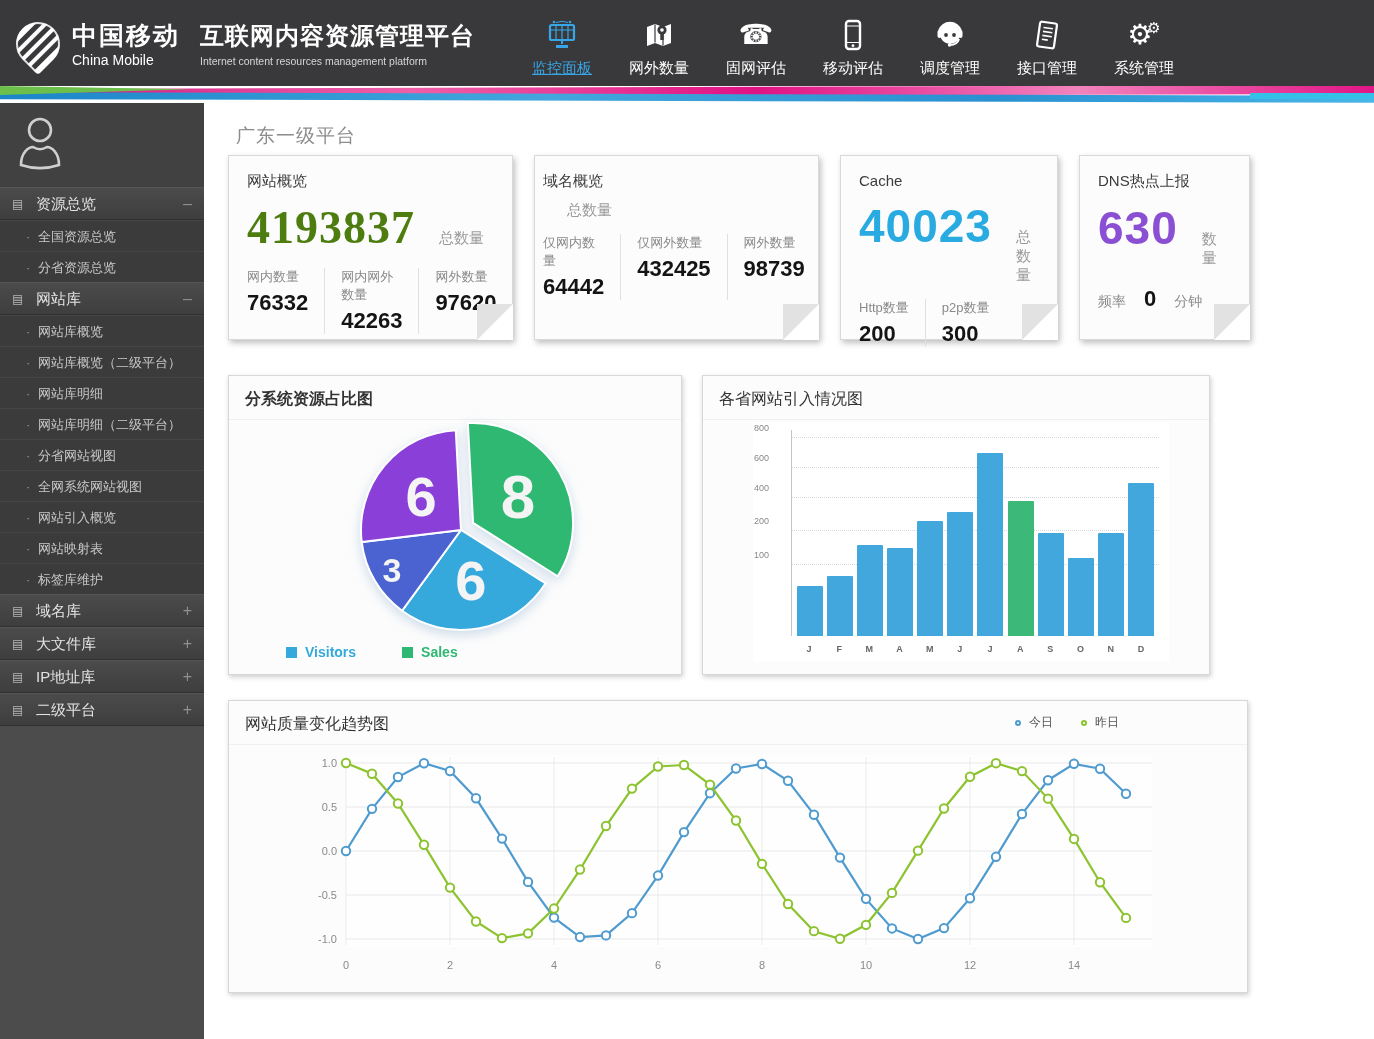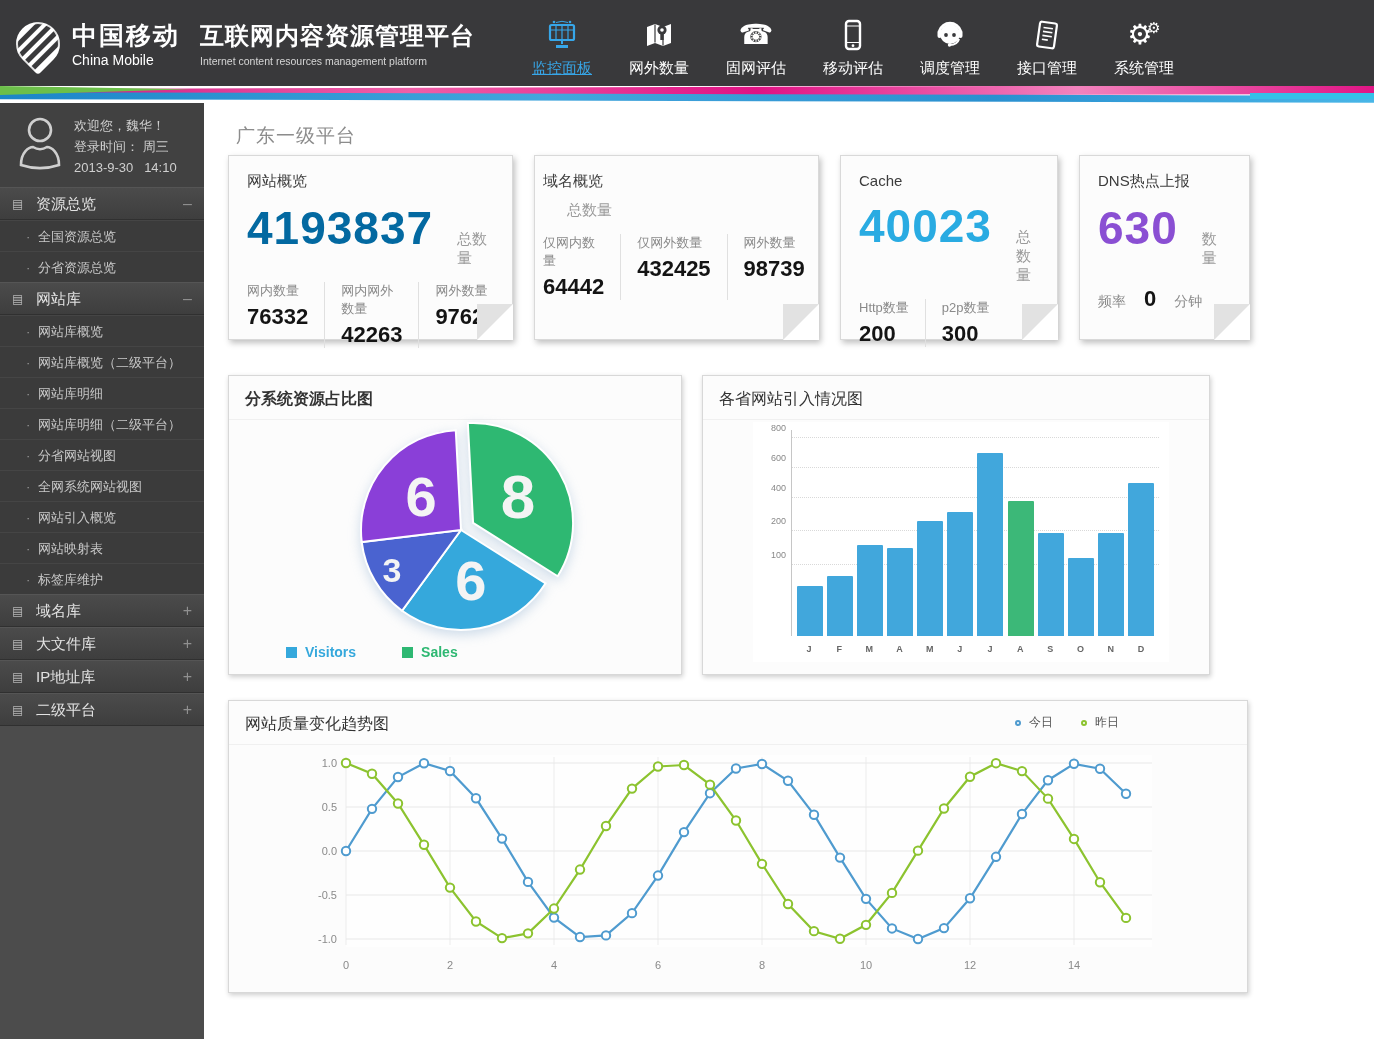"欢迎您，魏华！" div.user-text { html: <div> <div>欢迎您，魏华！</div> <div><span>登录时间：</span> <span>周三</span></div> <div><span>2013-9-30</span>&nbsp;&nbsp;&nbsp;<span>14:10</span></div> </div> -> none }
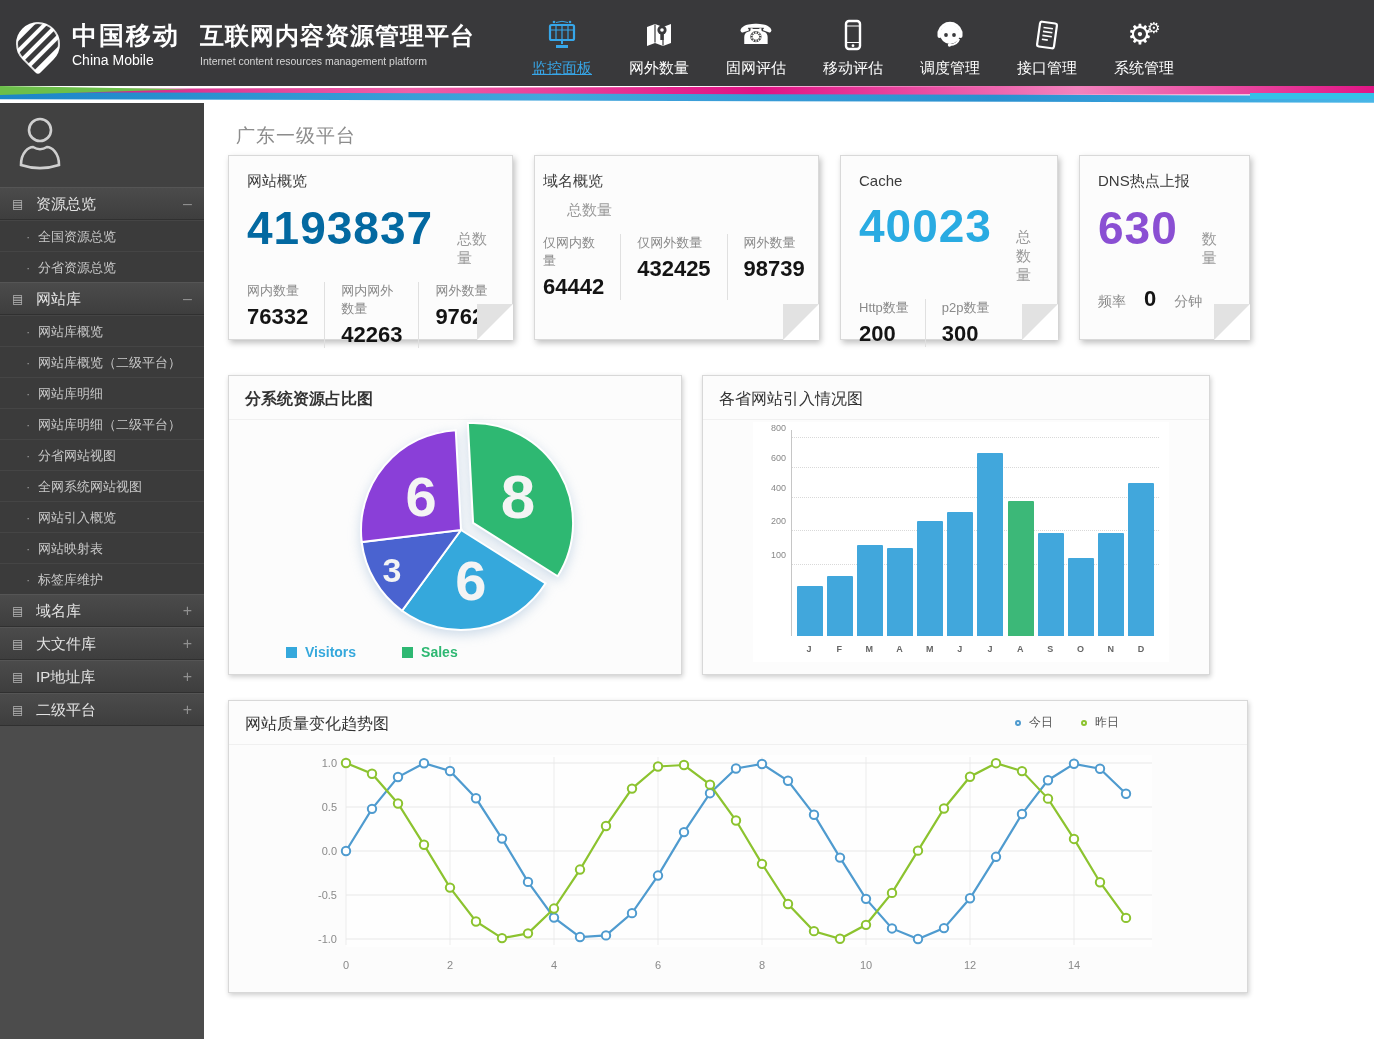"4193837" span.big-value { color: #0369a1 -> #4d7c0f; font-family: none -> Liberation Serif, serif }
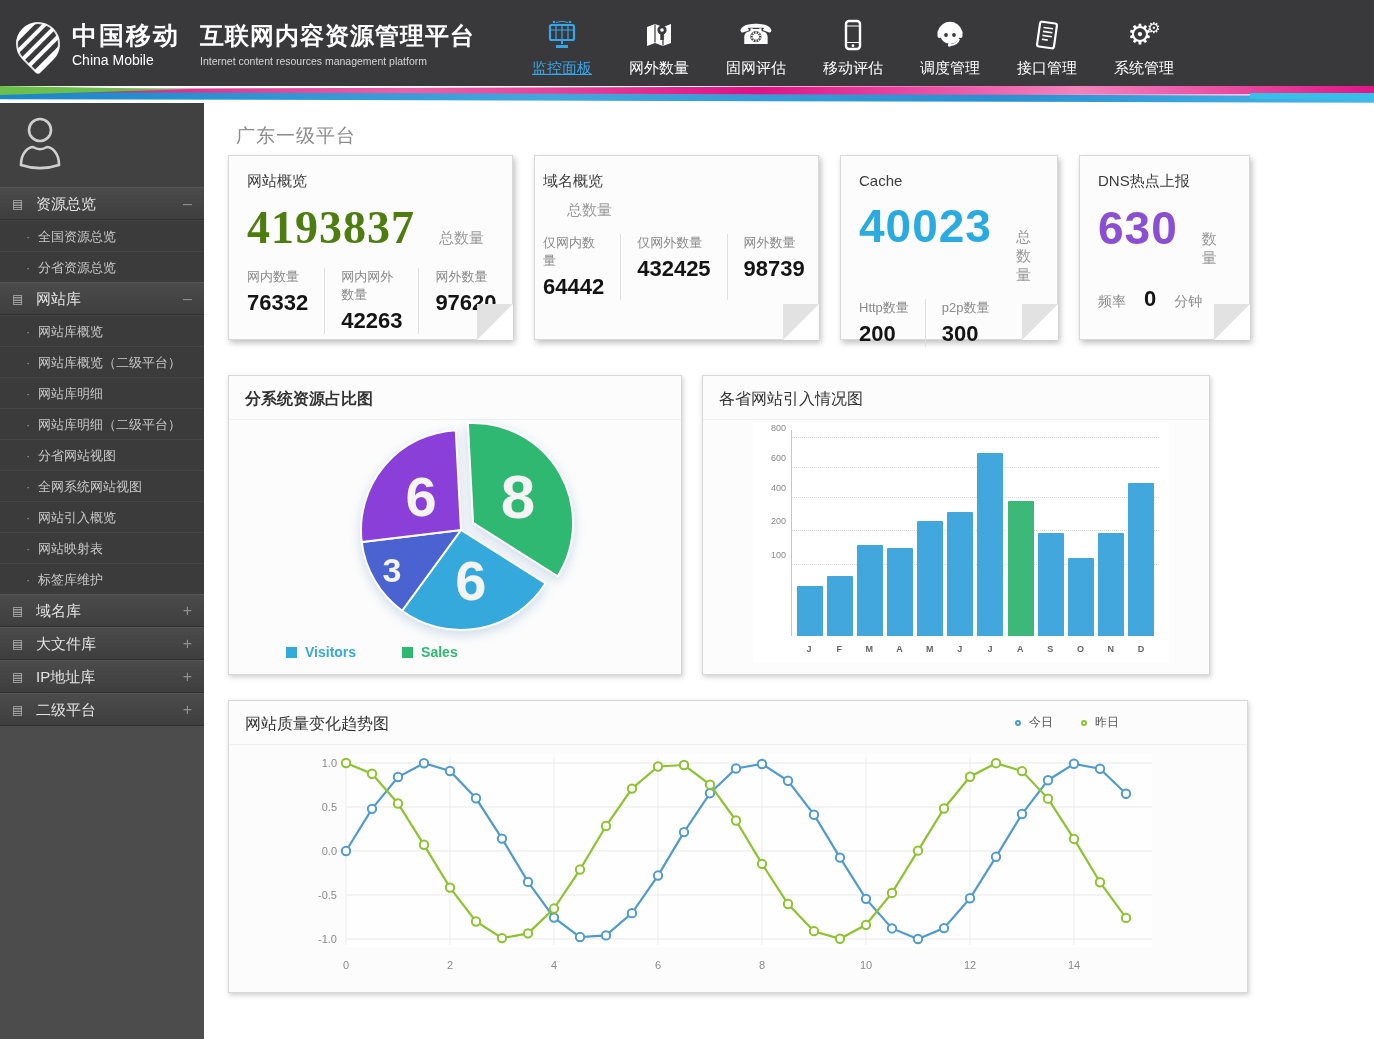"800" .grid-label { text-align: right -> left }
